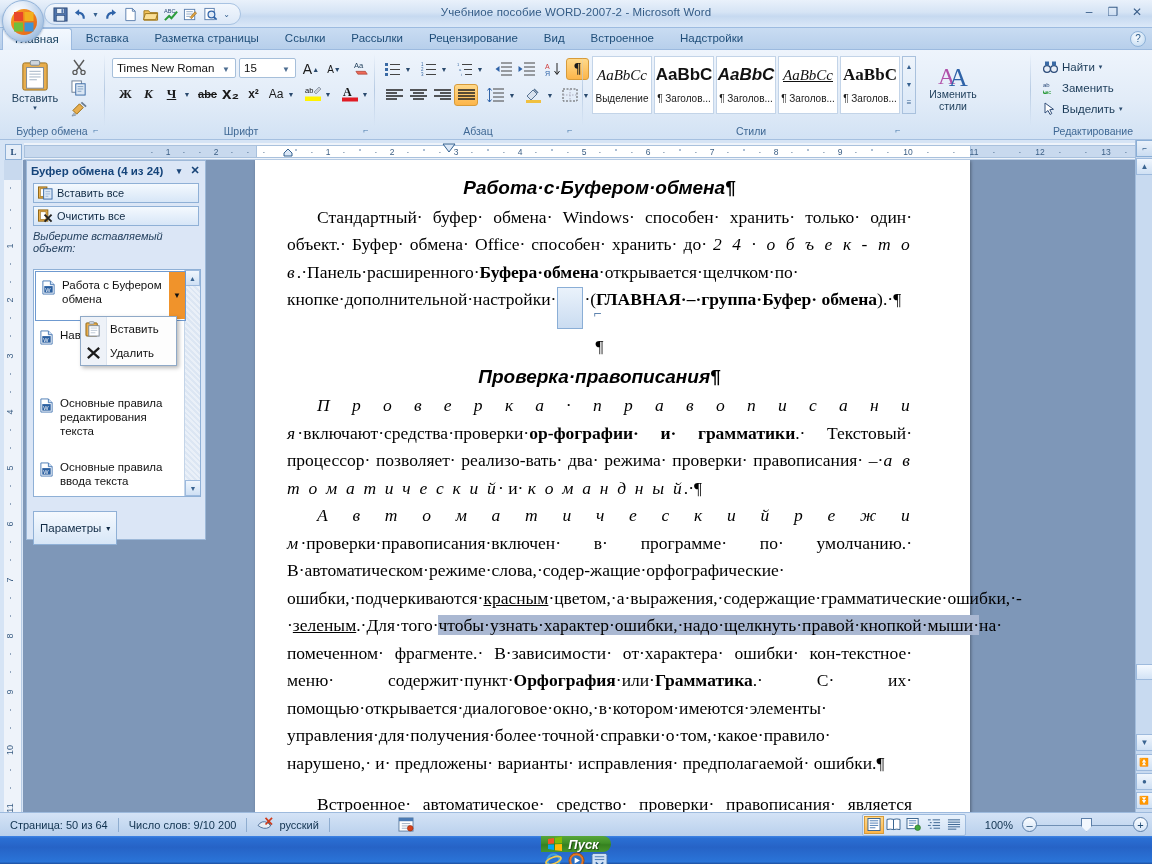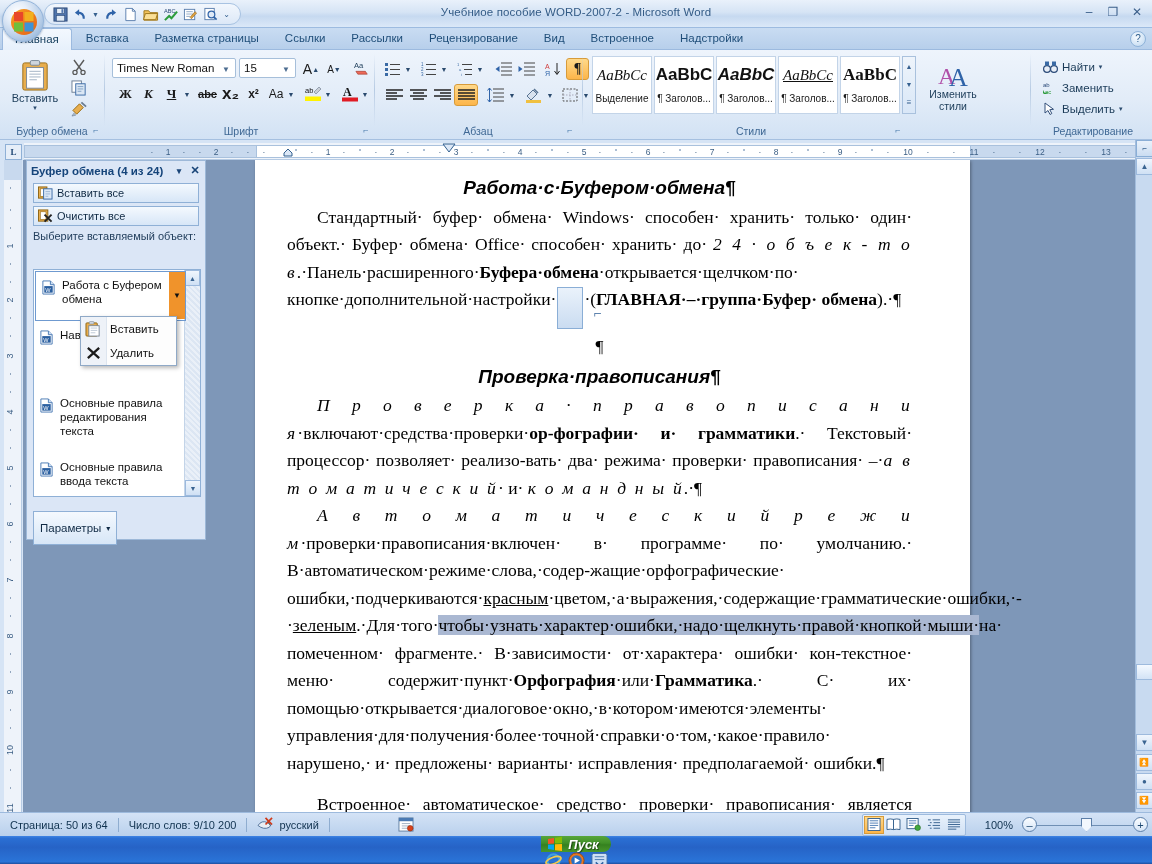"Выберите вставляемый объект:" .tp-hint { font-style: none -> italic }
